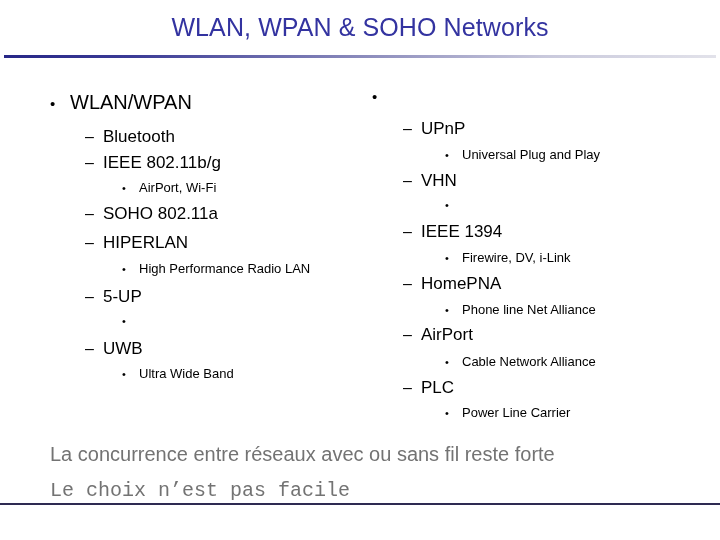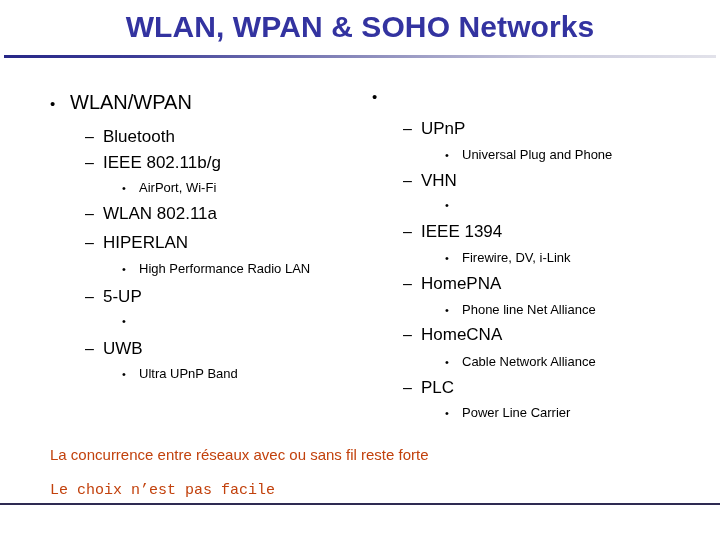"WLAN, WPAN & SOHO Networks" .slide-title { font-size: 30px -> 25px; font-weight: bold -> normal }
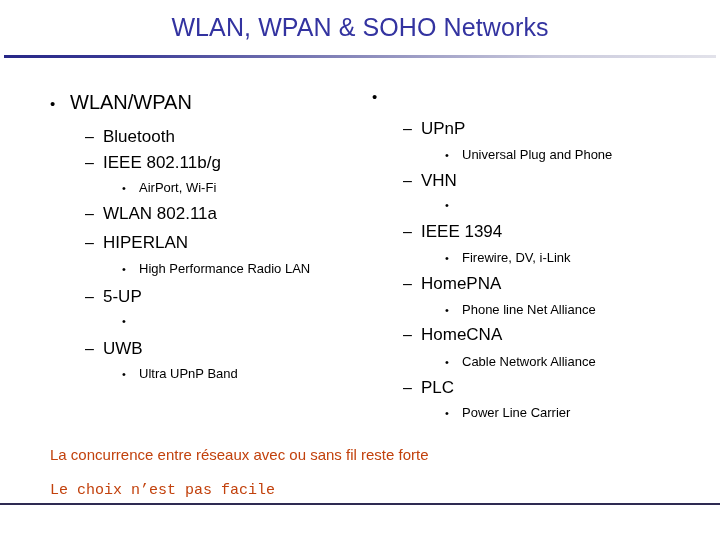"Universal Plug and Phone" span.text { text: Phone -> Play }
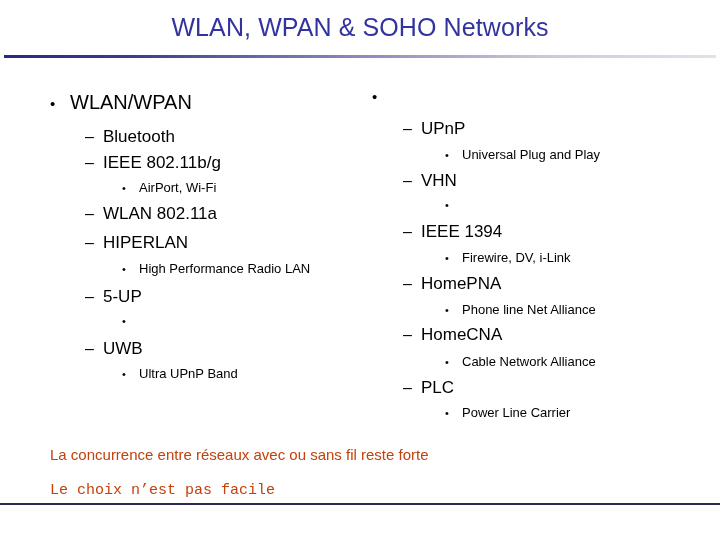"WLAN 802.11a" span.text { text: WLAN -> SOHO }
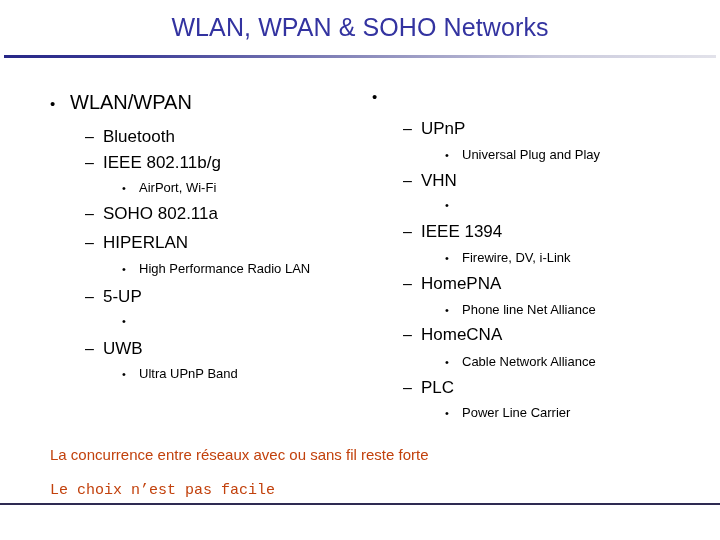"HomeCNA" span.text { text: HomeCNA -> AirPort }
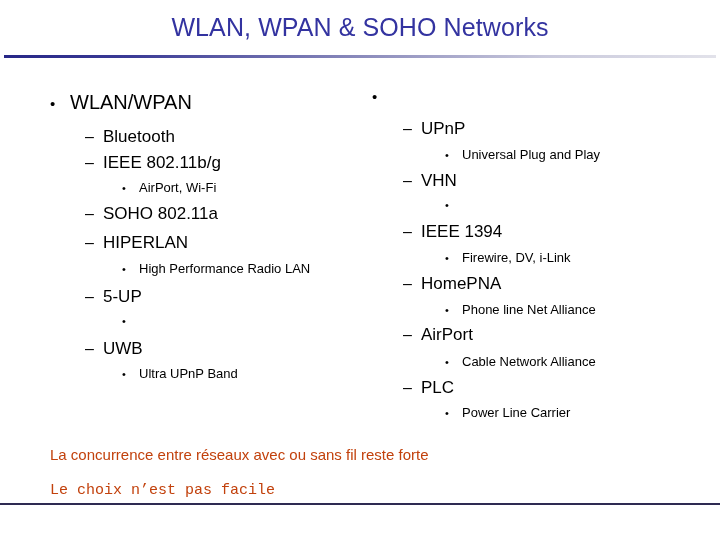"Ultra UPnP Band" span.text { text: UPnP -> Wide }
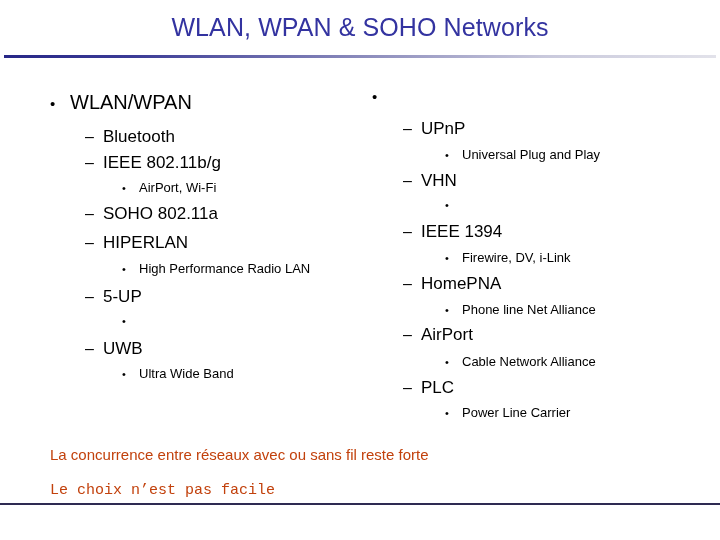"La concurrence entre réseaux avec" .footer-line { color: #c2410c -> #737373; font-size: 15px -> 20px }
